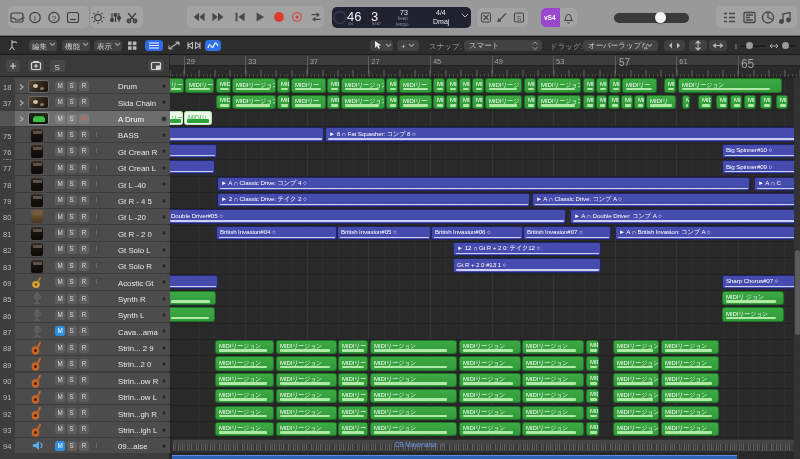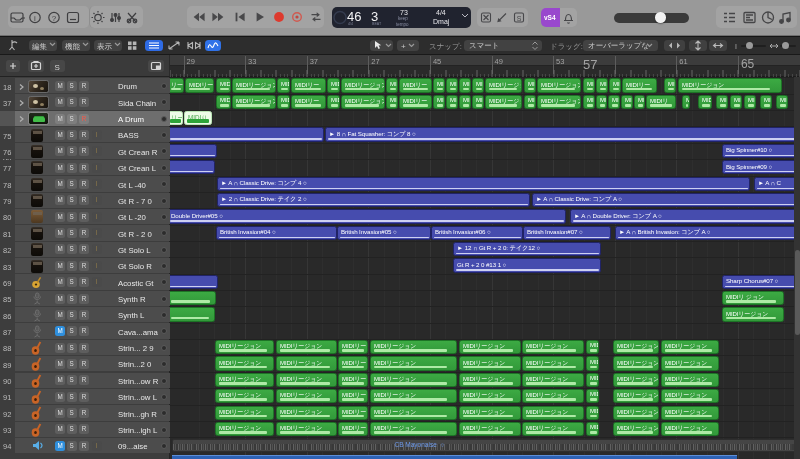"57" div.t { font-size: 13px -> 10px; left: 583px -> 619px }
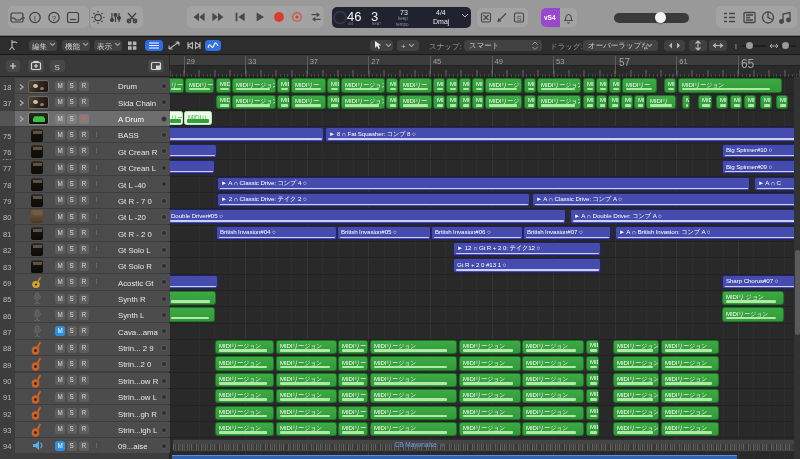"Gt R - 7 0" div.nm { text: 7 0 -> 4 5 }
